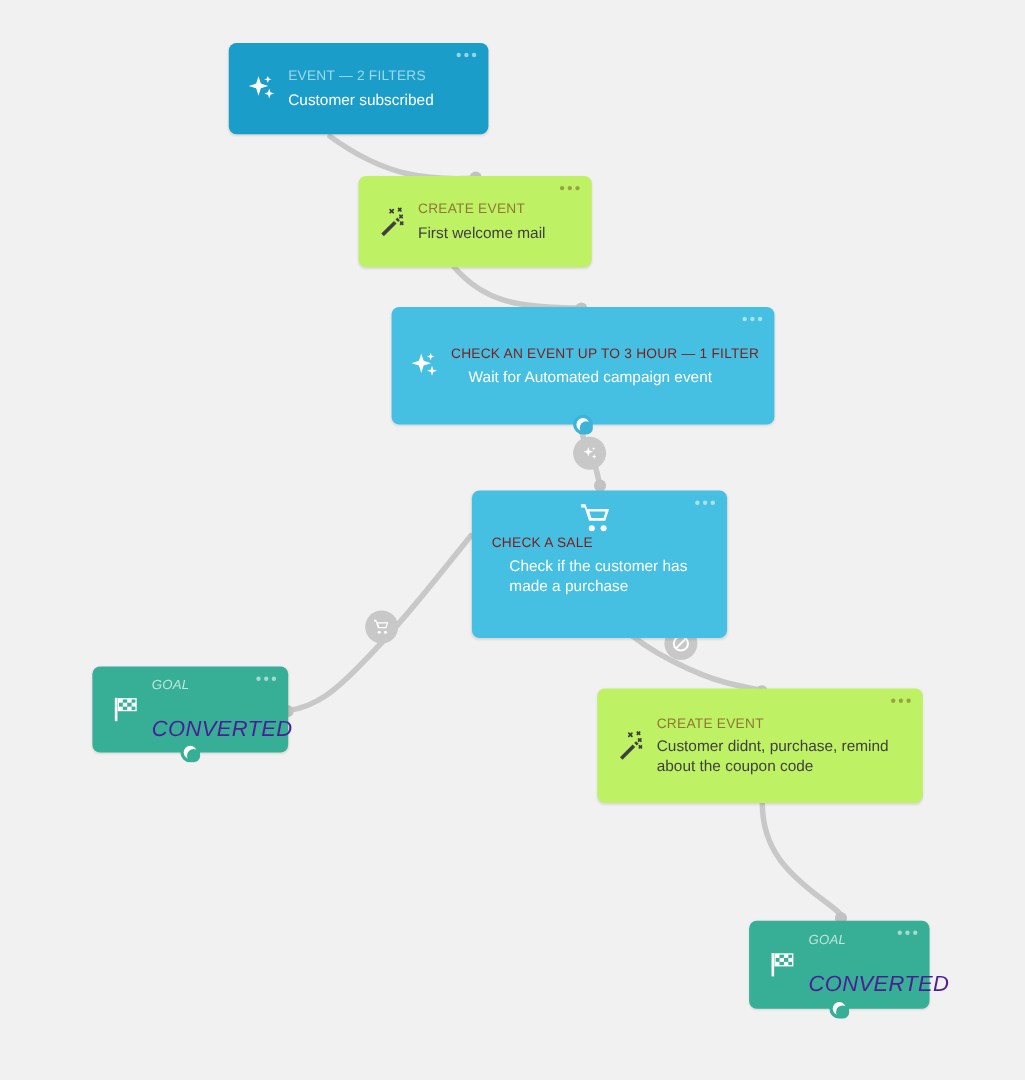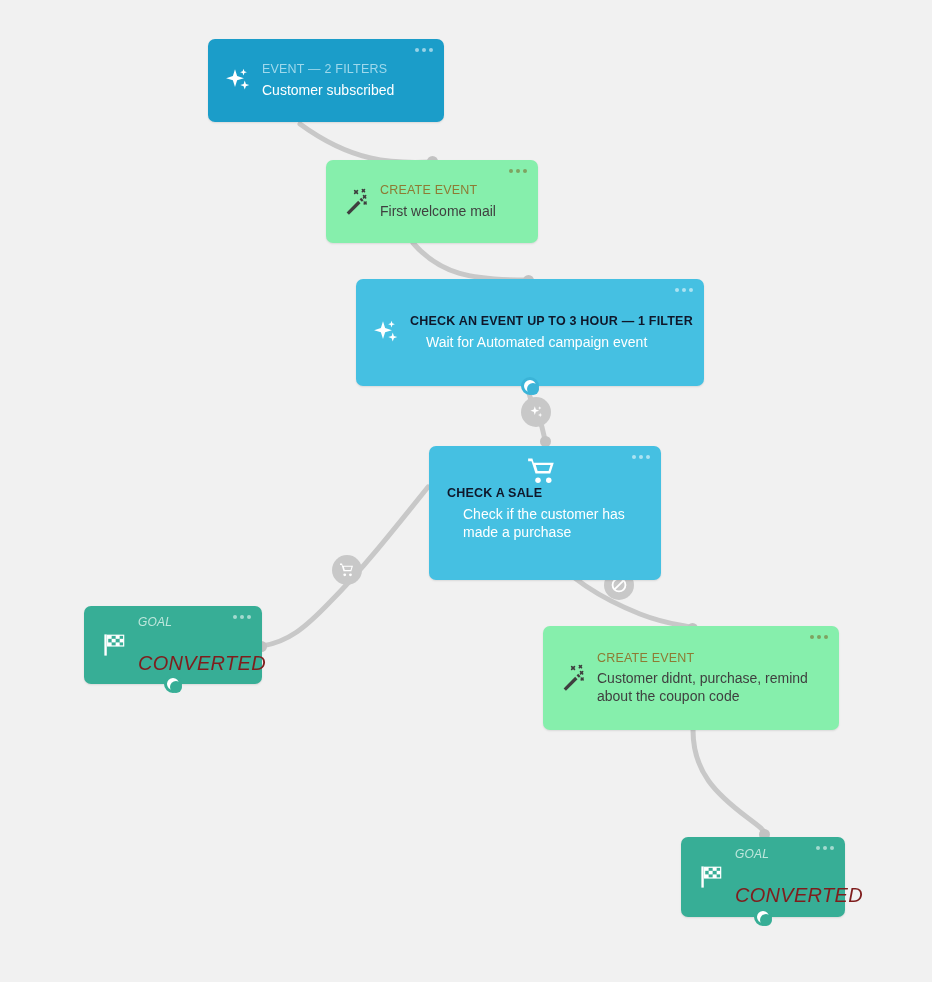"CREATE EVENT" .v-yellow { background: #86efac -> #bef264 }
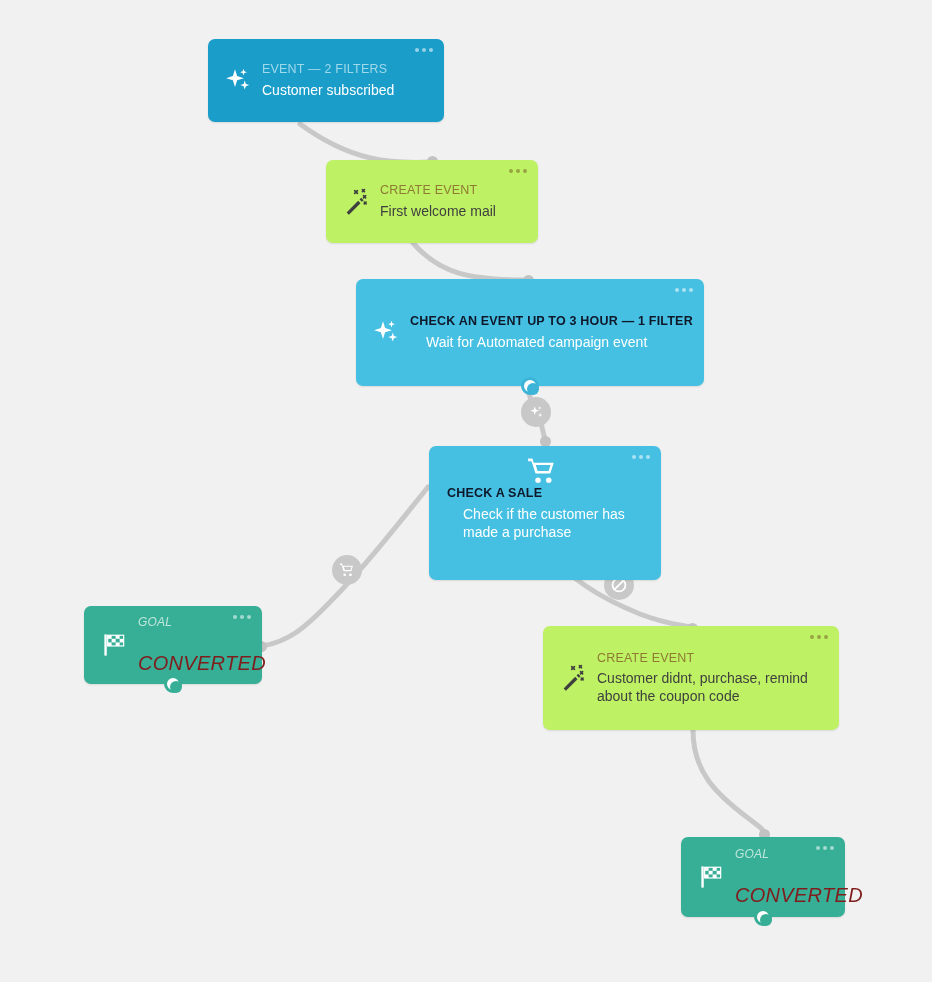"CHECK AN EVENT UP TO" .v-blue .node-kicker { color: #0f172a -> #7f1d1d; font-weight: bold -> none }
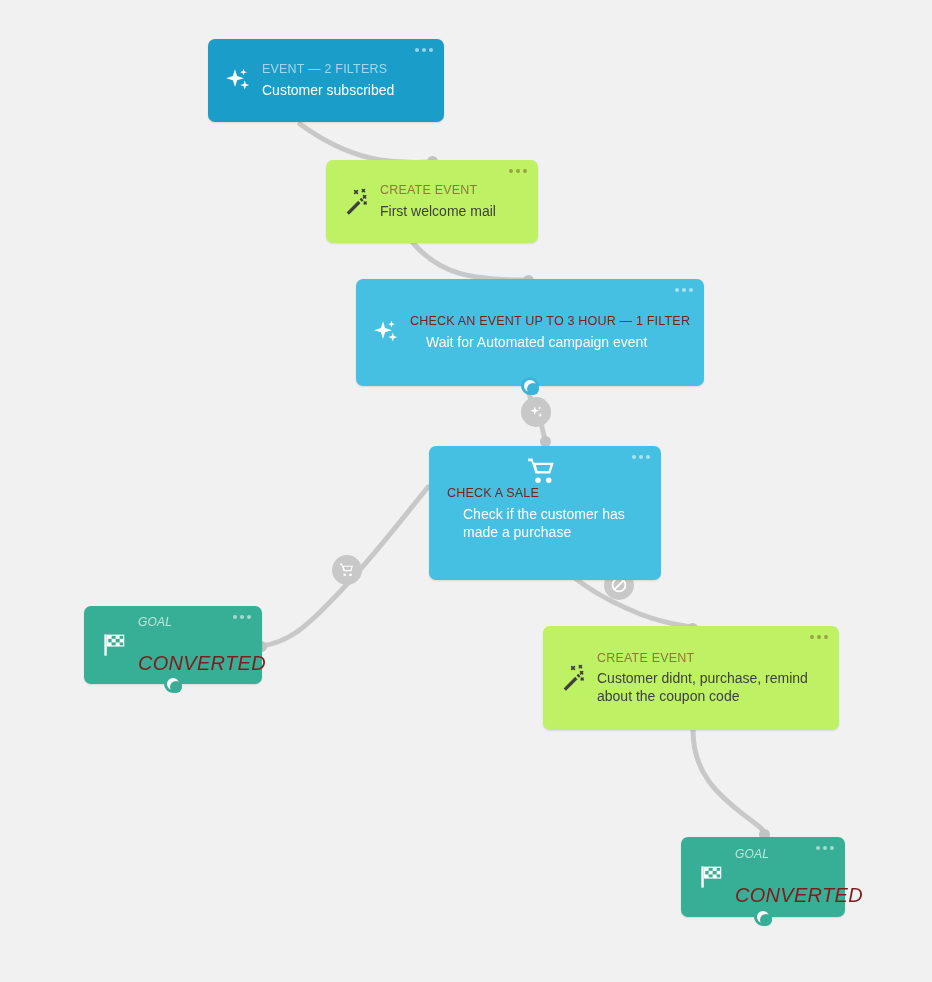"CONVERTED" .v-green .node-title { color: #7f1d1d -> #4c1d95 }
